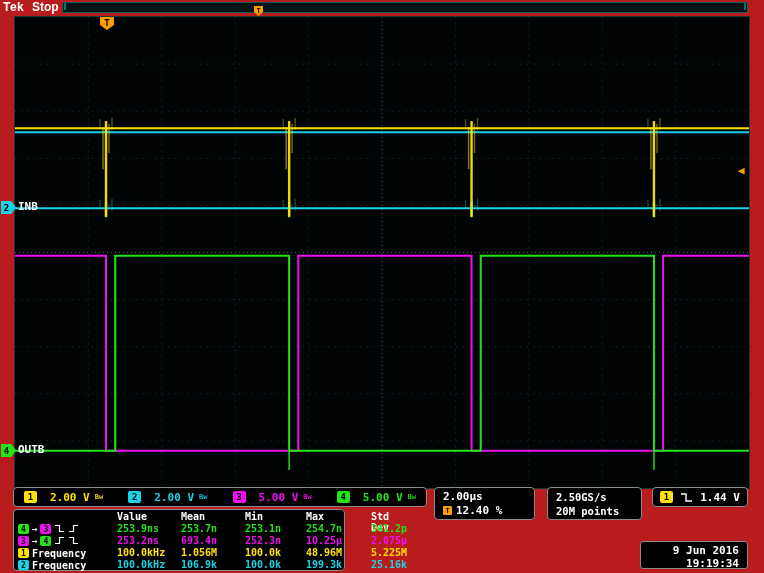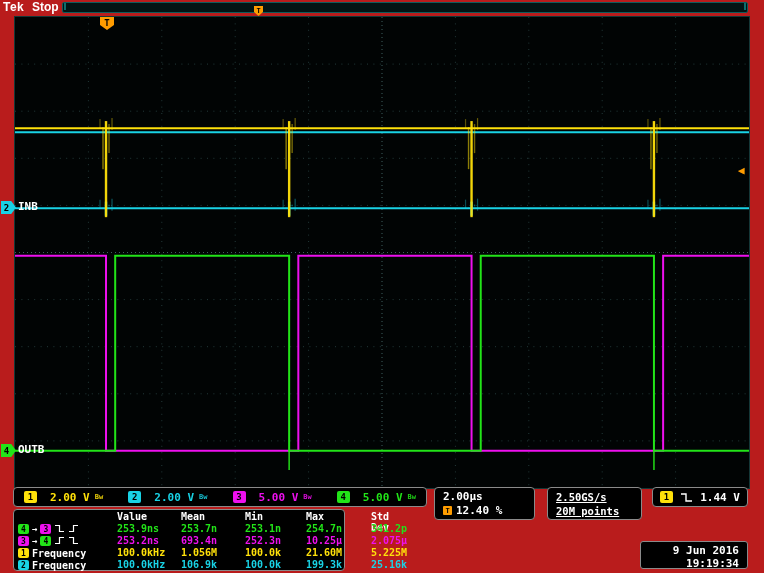"2.50GS/s" .abox { text-decoration: underline -> none }
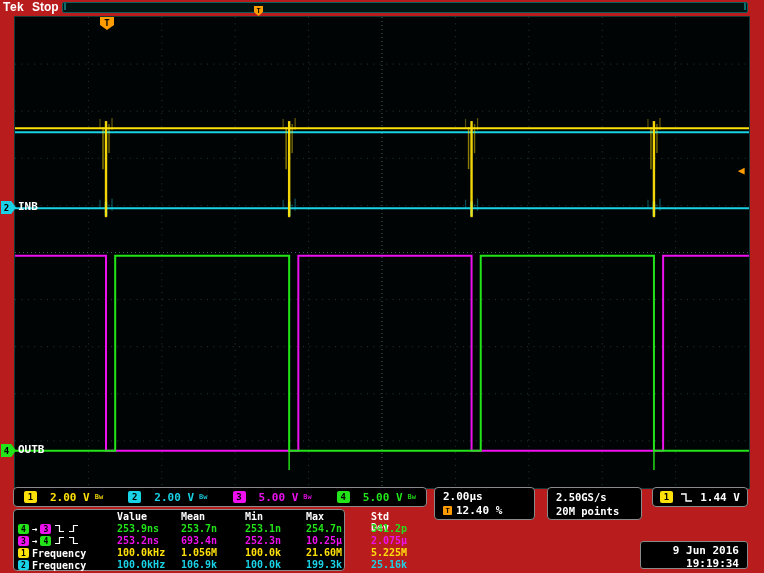"21.60M" div.td { text: 21.60M -> 48.96M }
